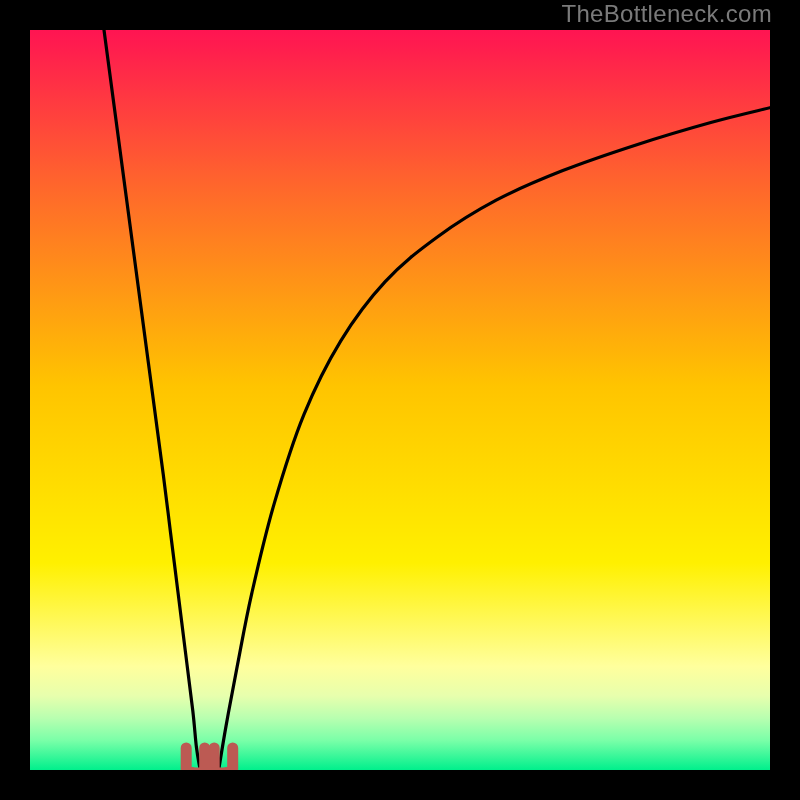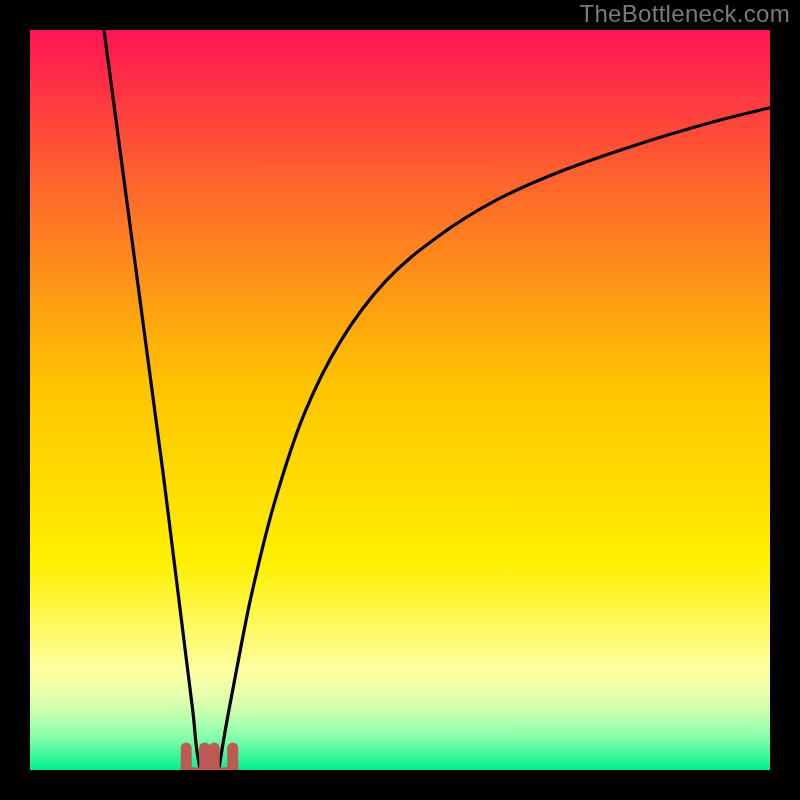"TheBottleneck.com" .attribution { right: 10px -> 28px }
